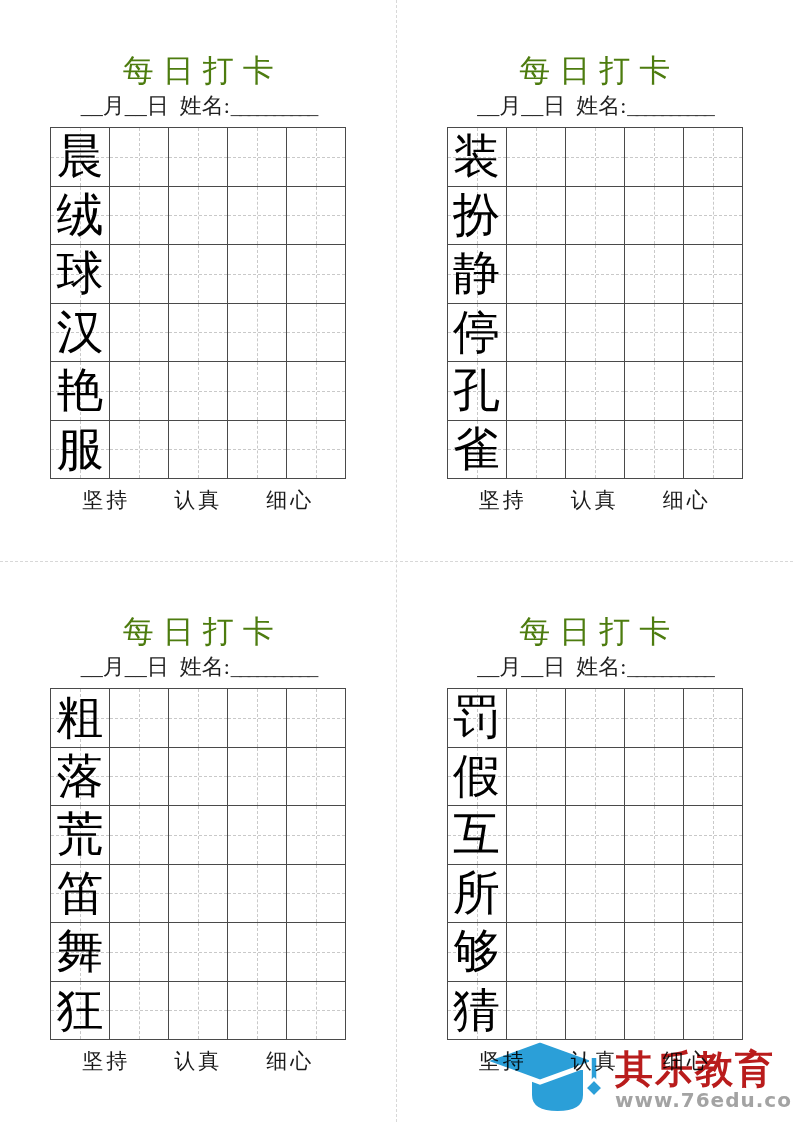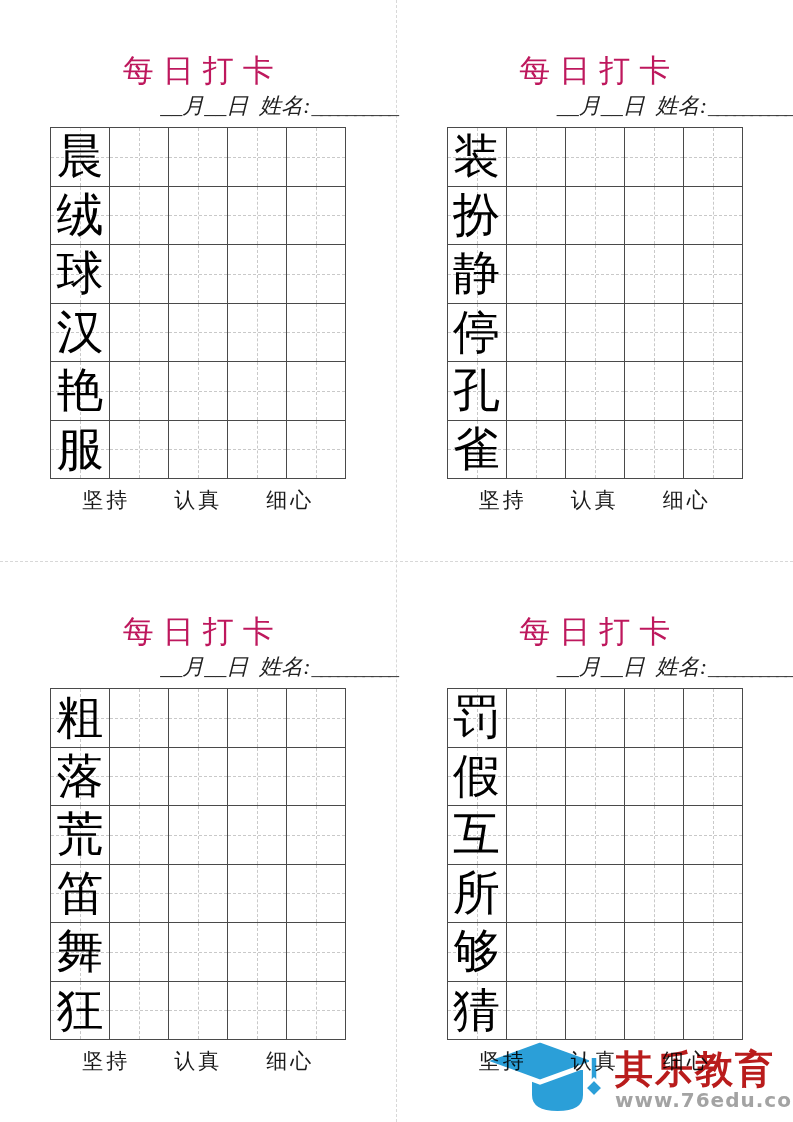"每日打卡" .title { color: #be185d -> #4d7c0f }
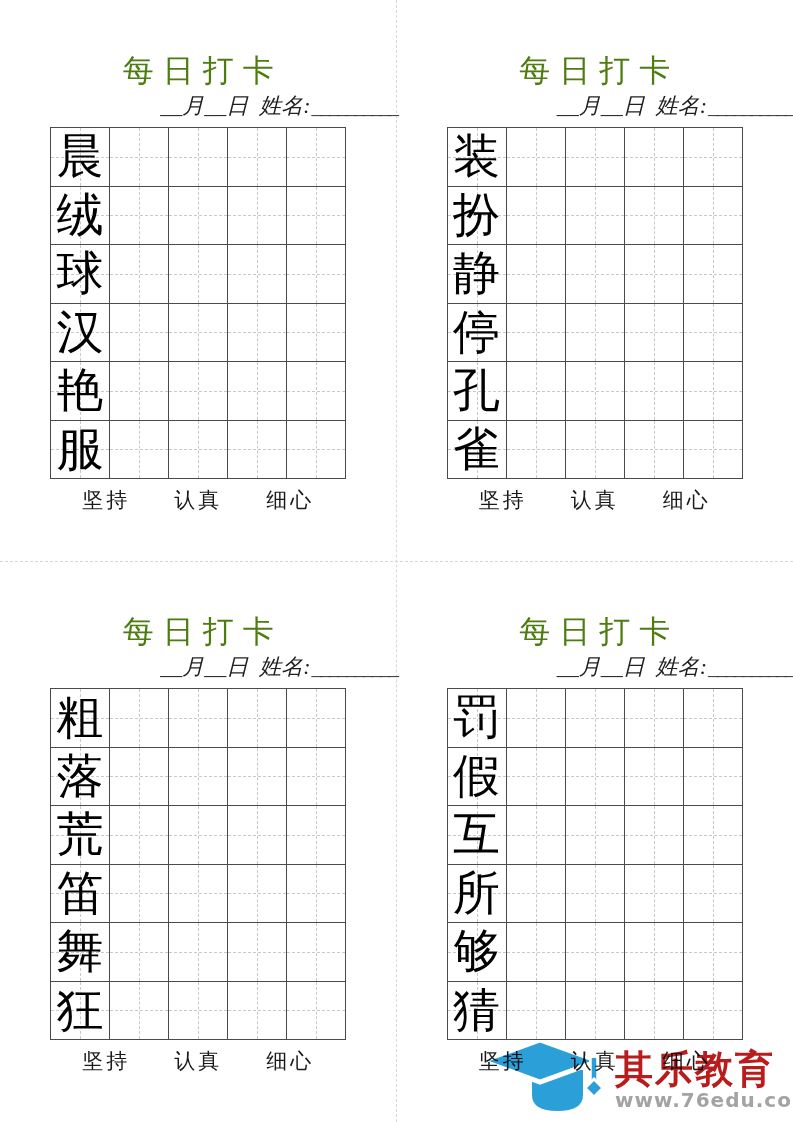"__月__日 姓名:__________" .dateline { font-style: italic -> none; text-align: right -> center }
